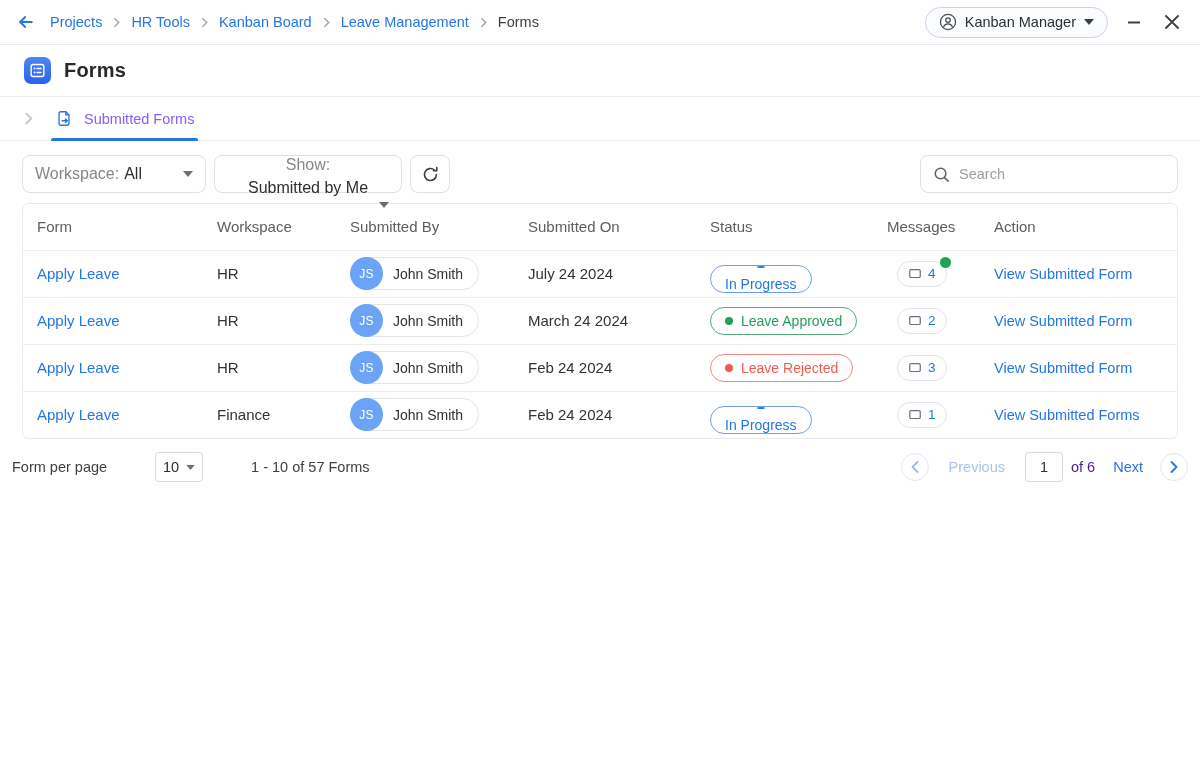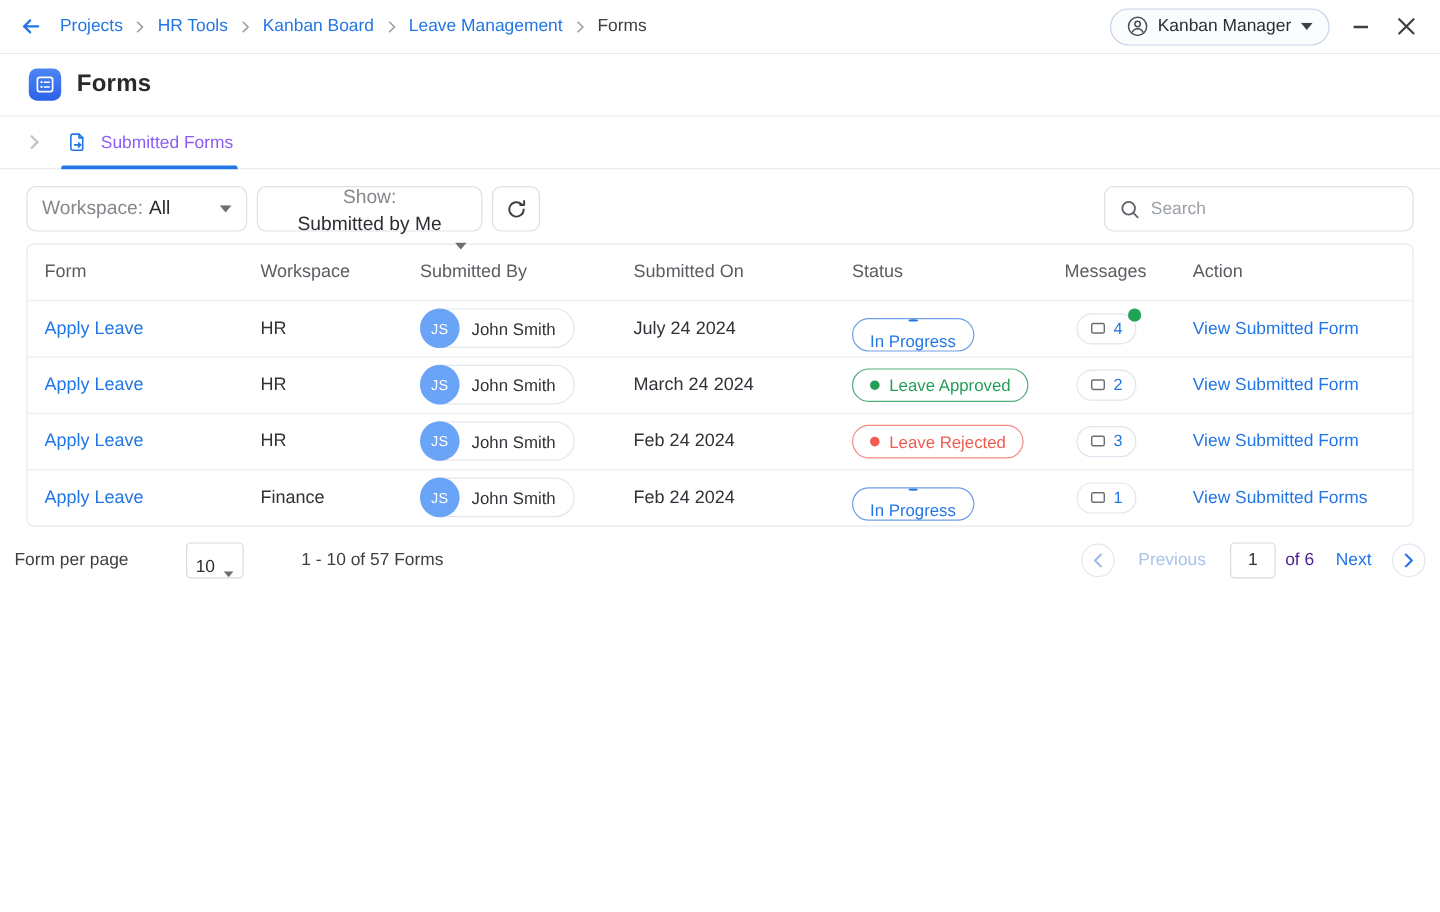"10" .pp-select { align-items: flex-end -> center }
